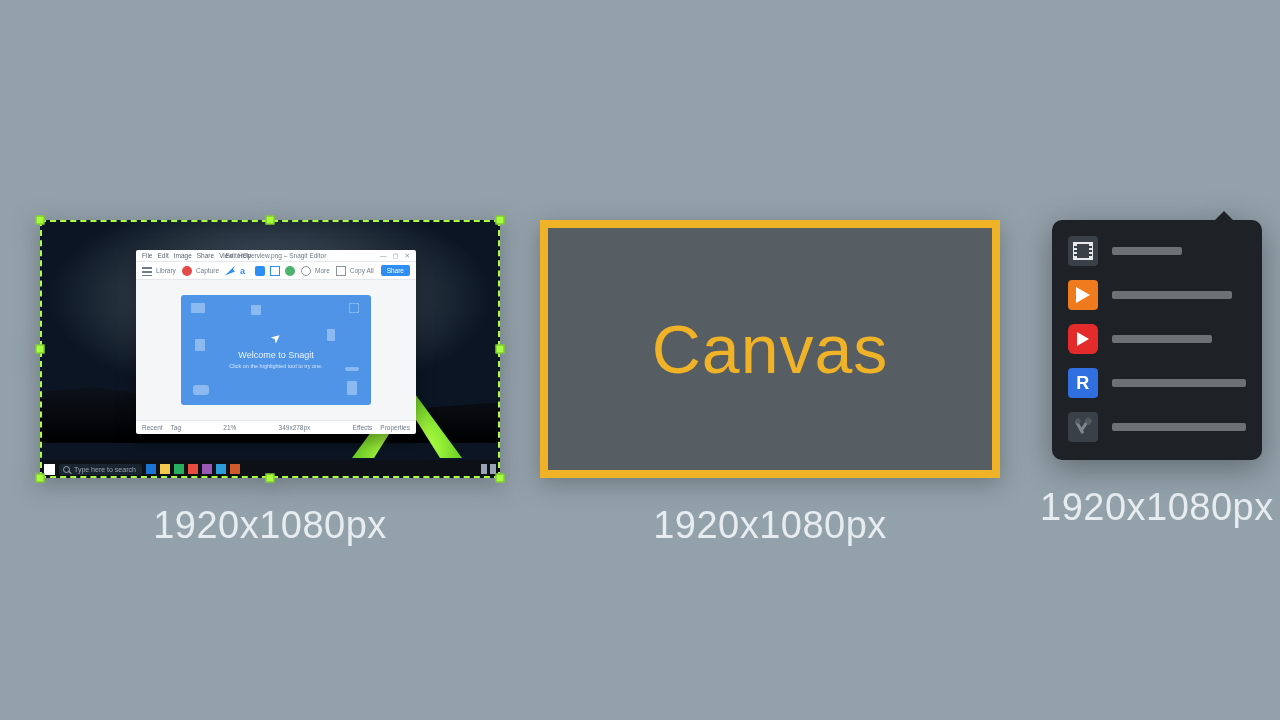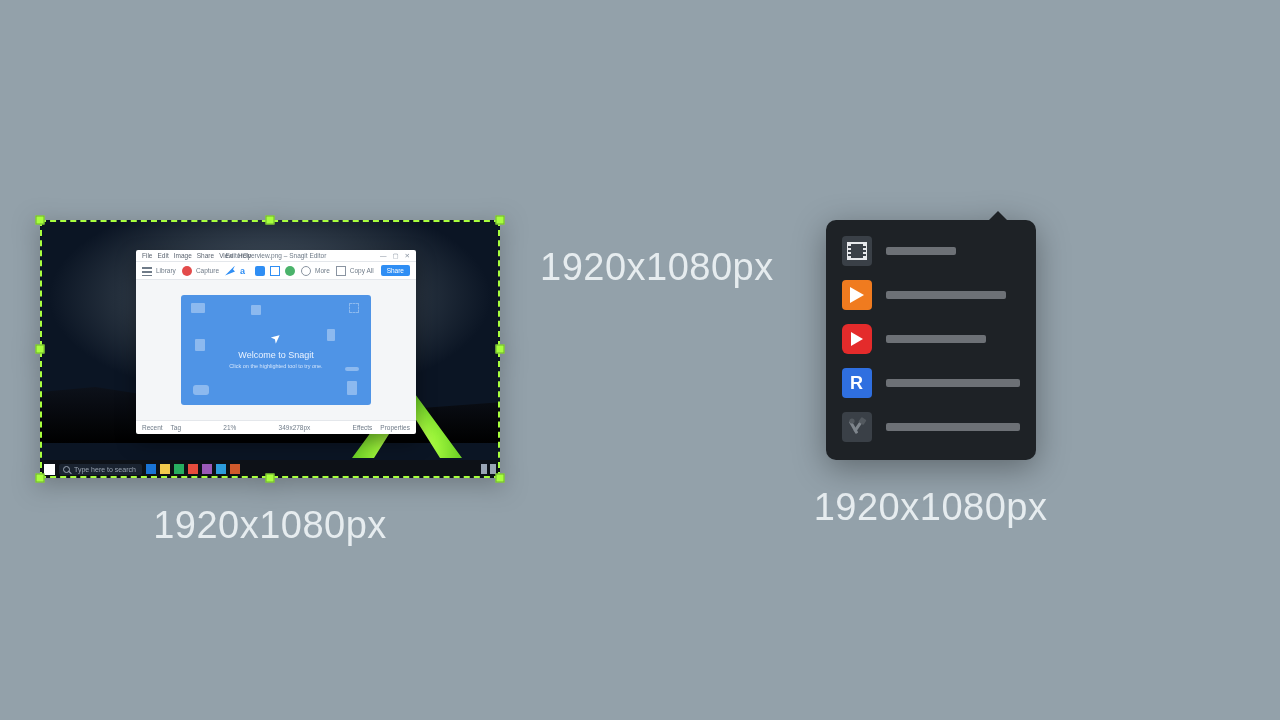"Canvas" div.canvas-block { html: none -> <div> <span>Canvas</span> </div> }
